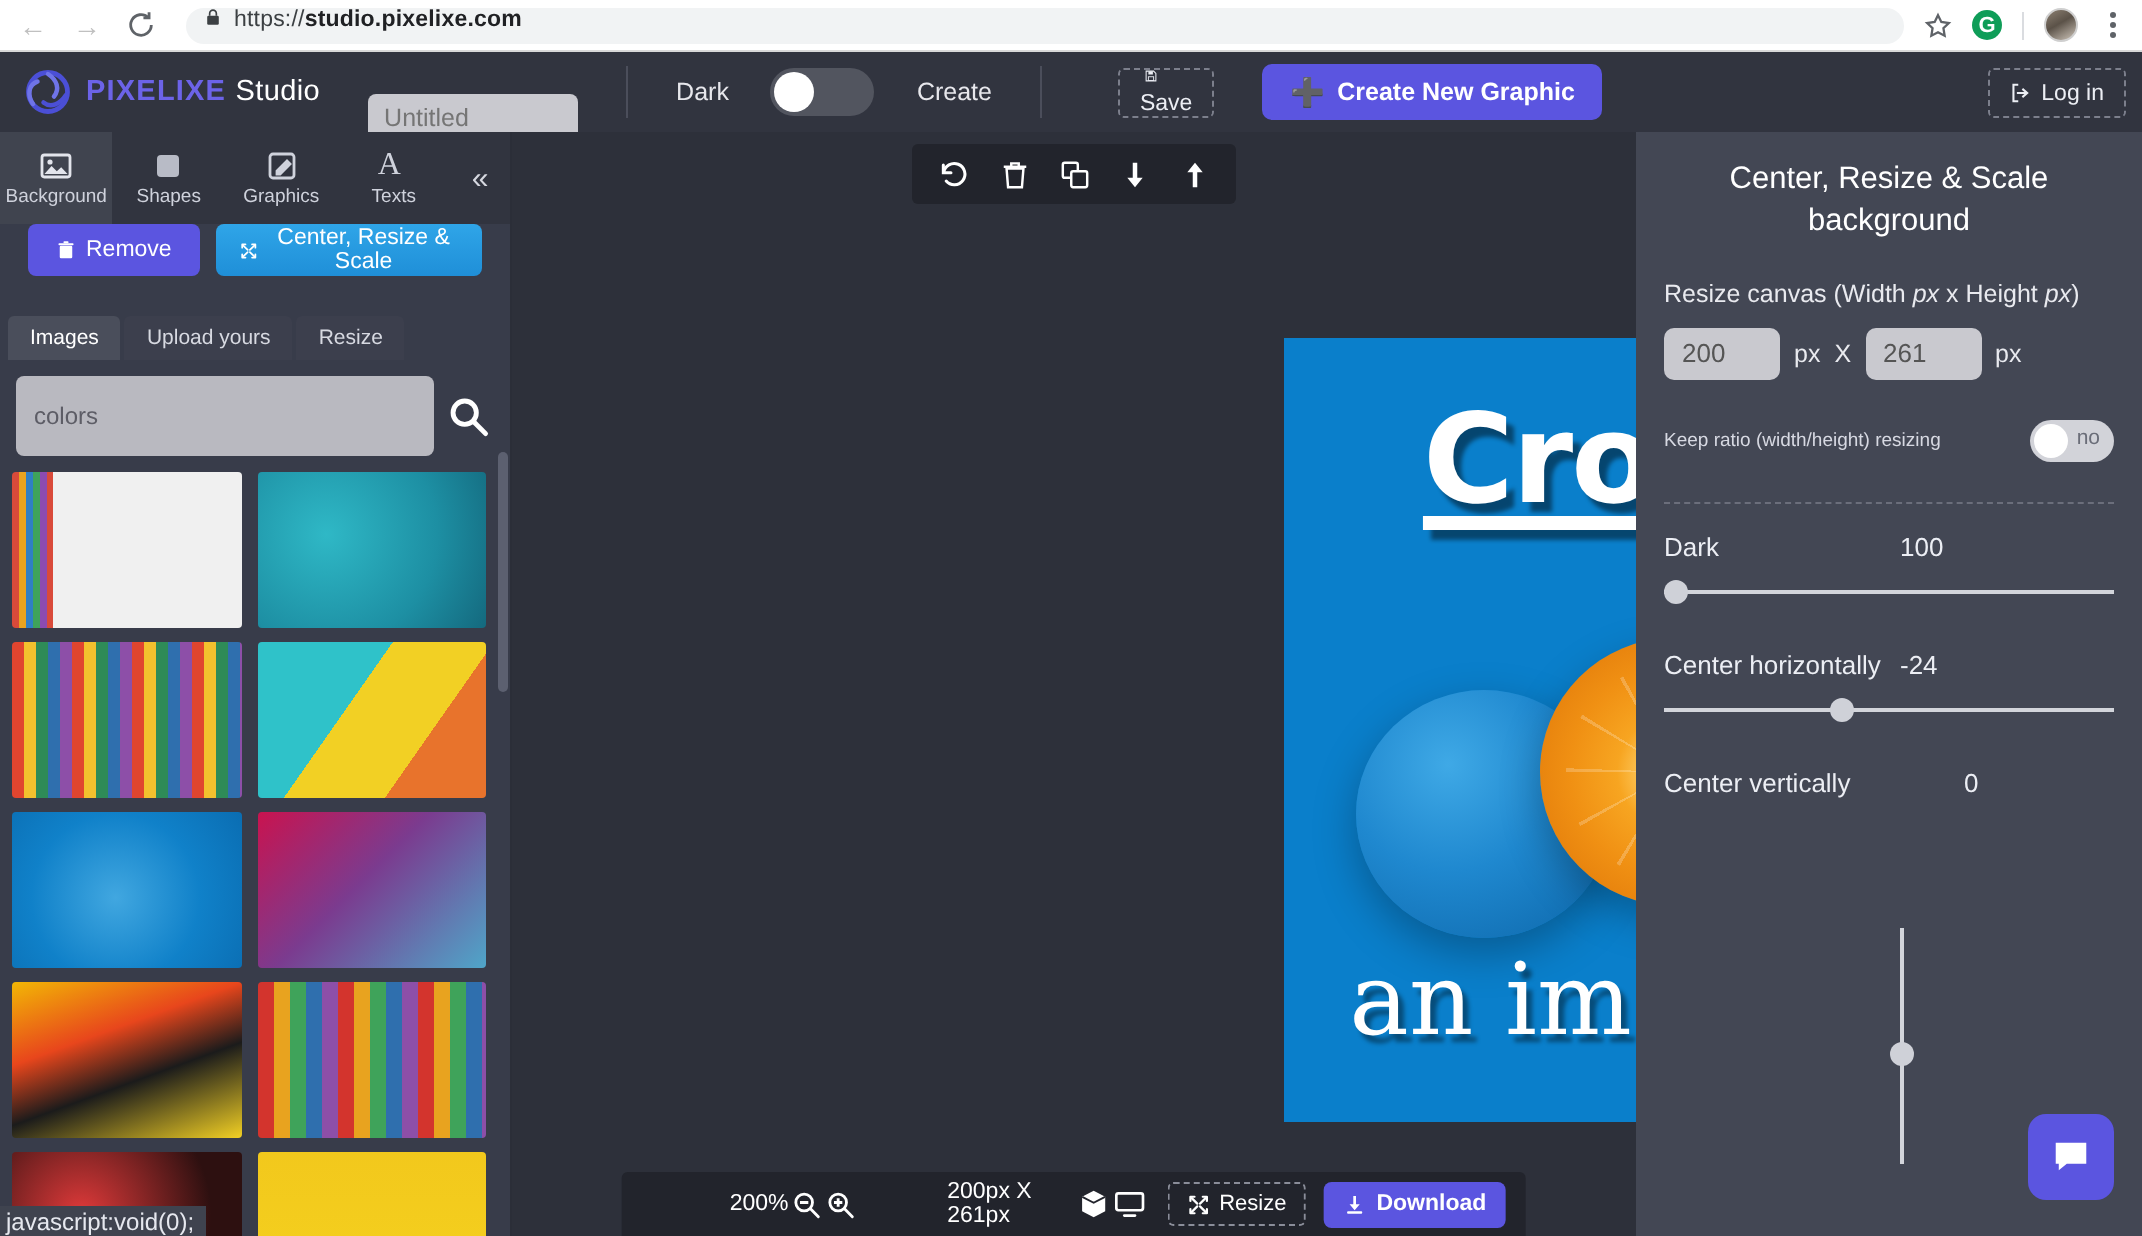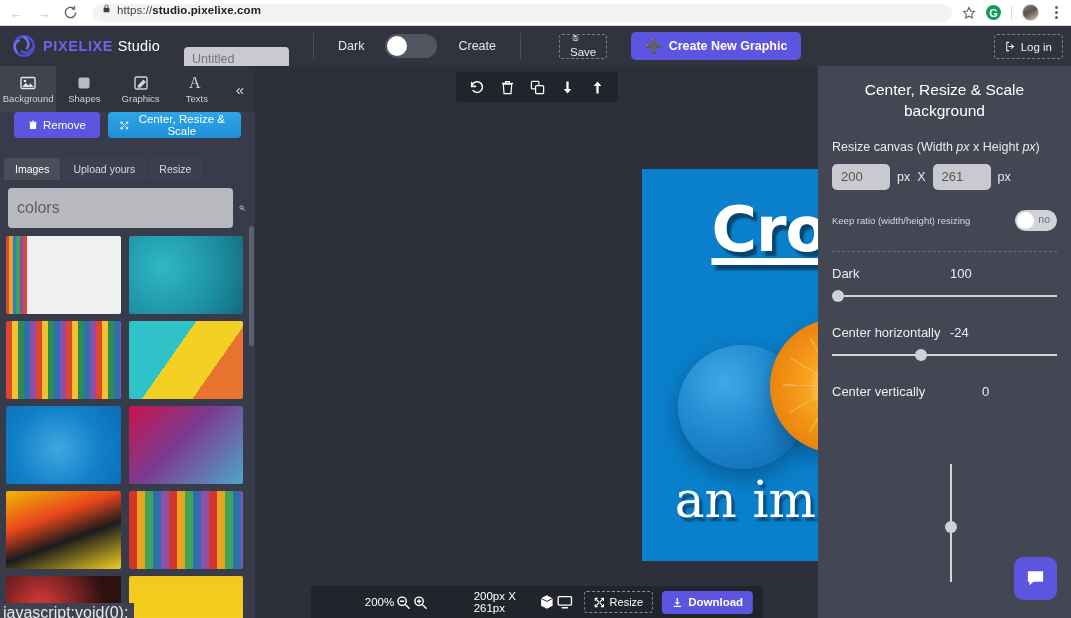"colors" .search-input { font-size: 16px -> 12px }
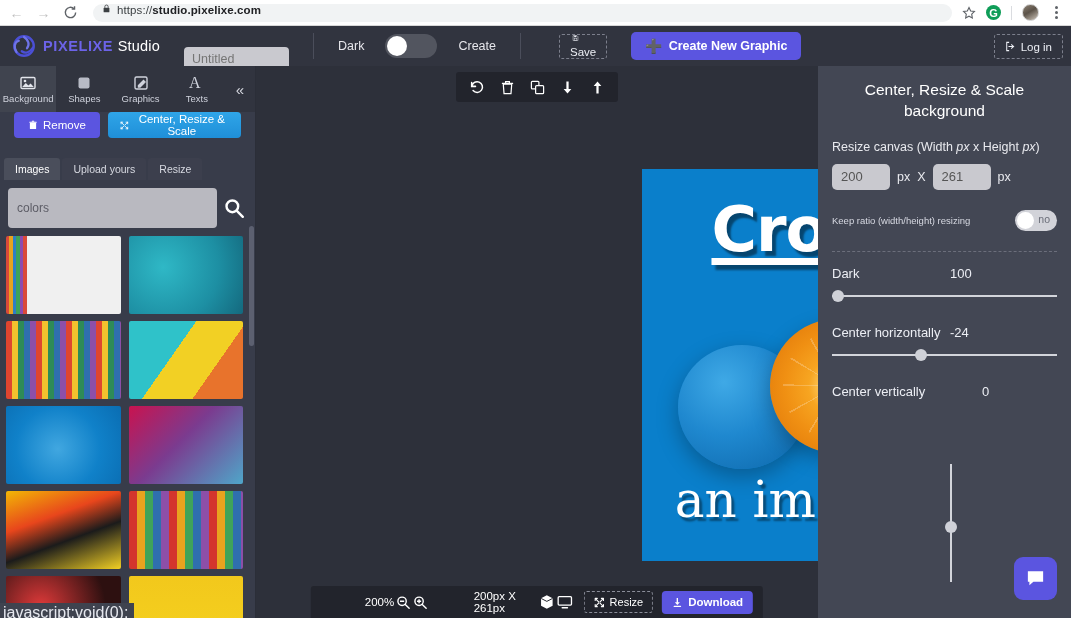"javascript:void(0);" .status-link { font-size: 16px -> 12px }
